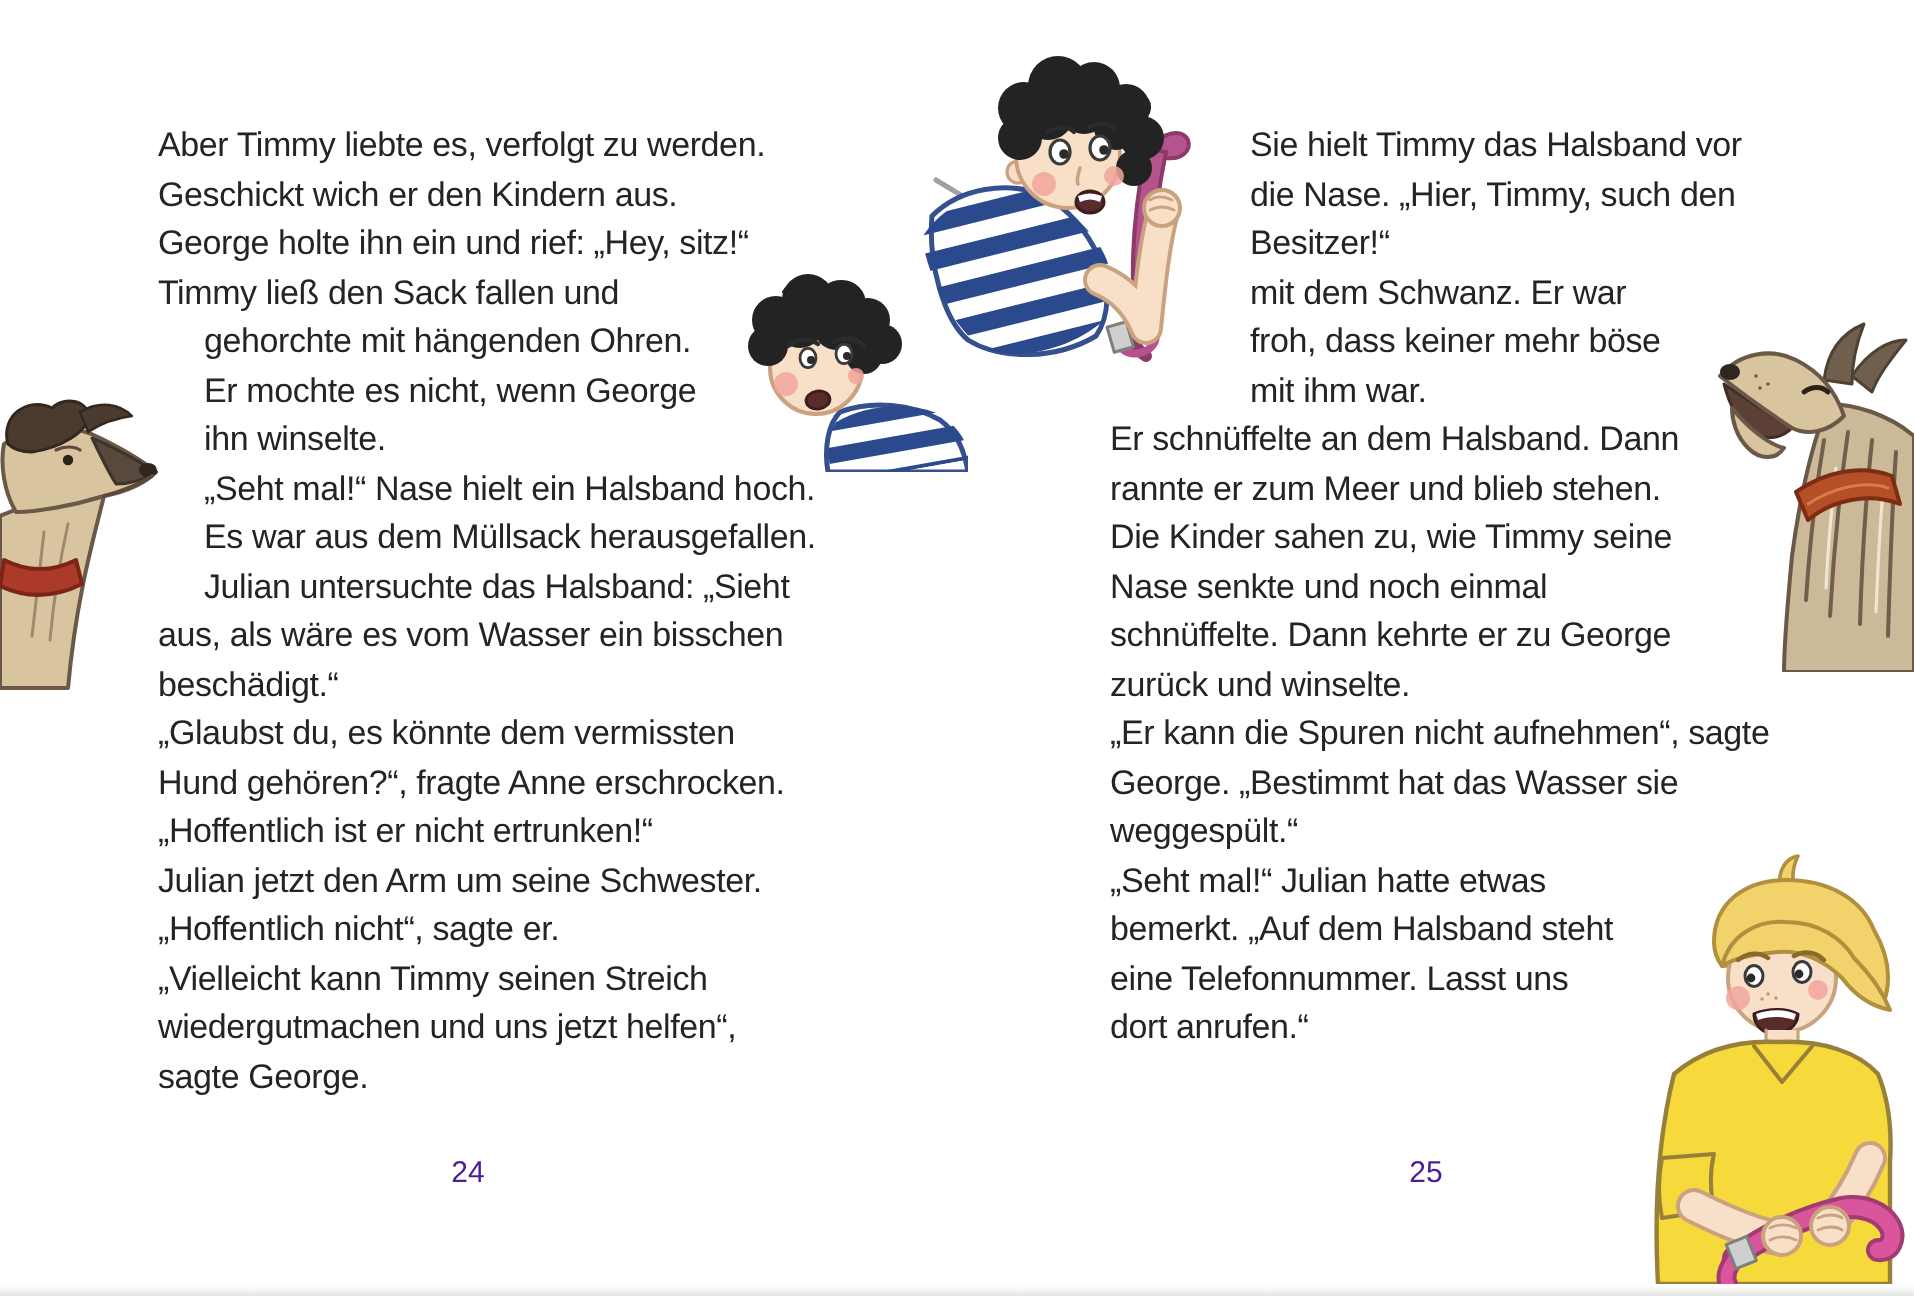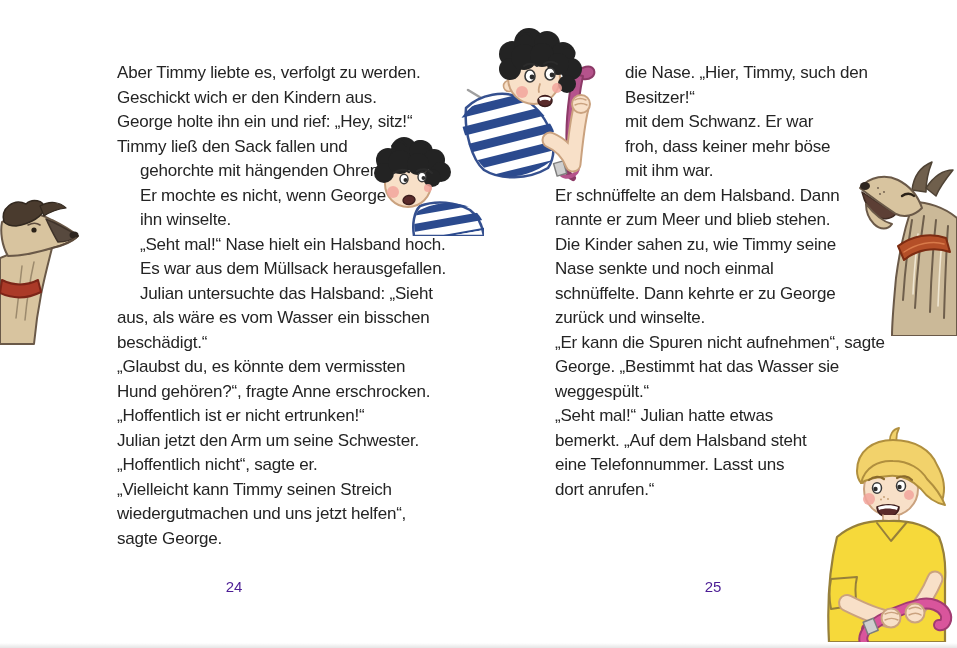"Aber Timmy liebte es, verfolgt" .text-left { margin-left: 38px -> none }
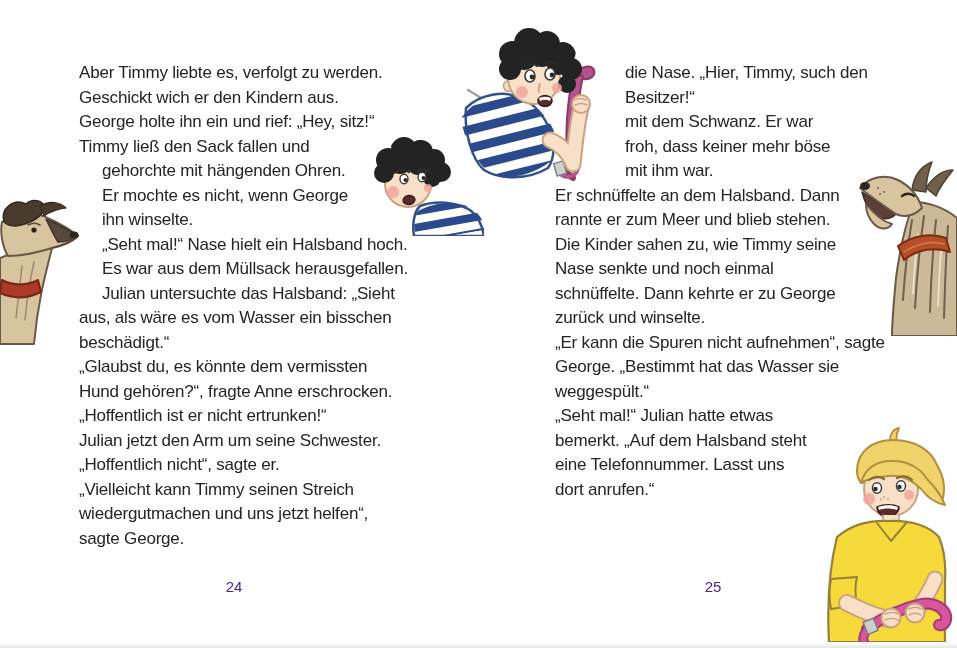"Sie hielt Timmy das Halsband" div.text-line { html: none -> <div>Sie hielt Timmy das Halsband vor</div> }
